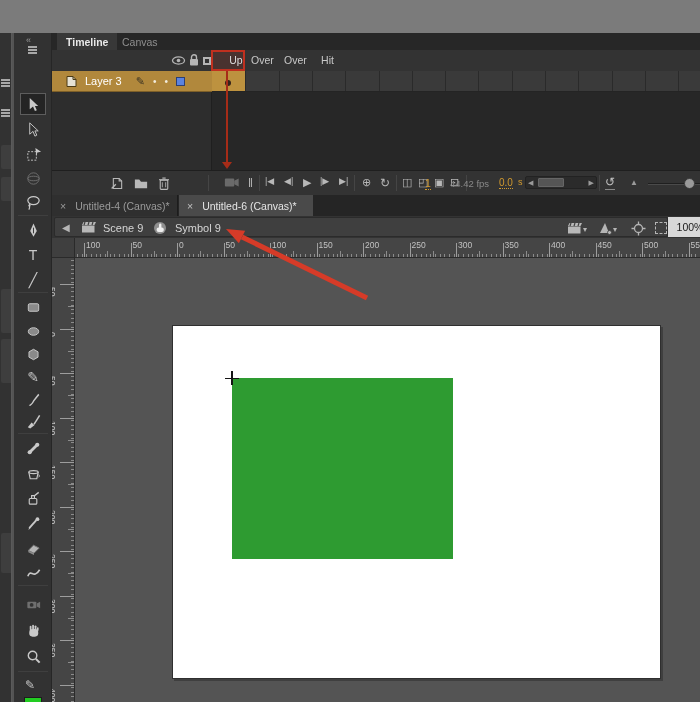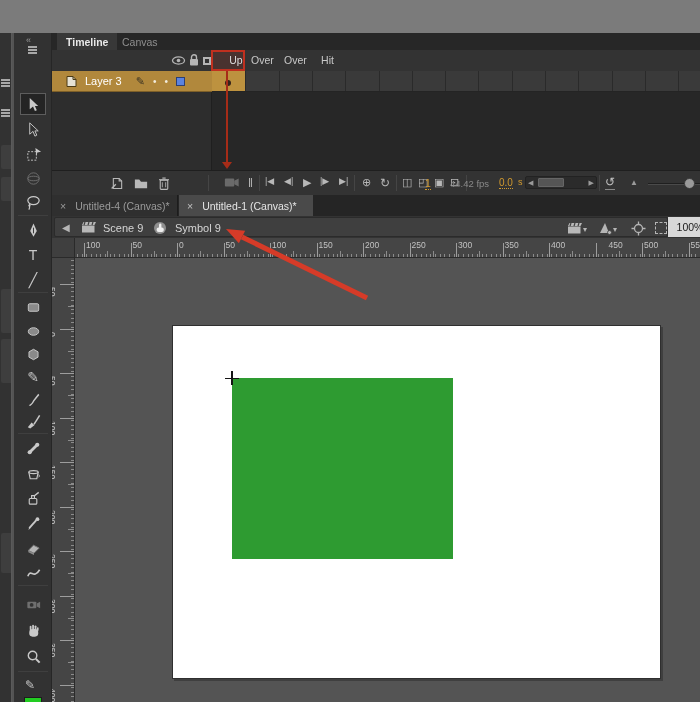"Untitled-1 (Canvas)*" span.txt { text: Untitled-1 -> Untitled-6 }
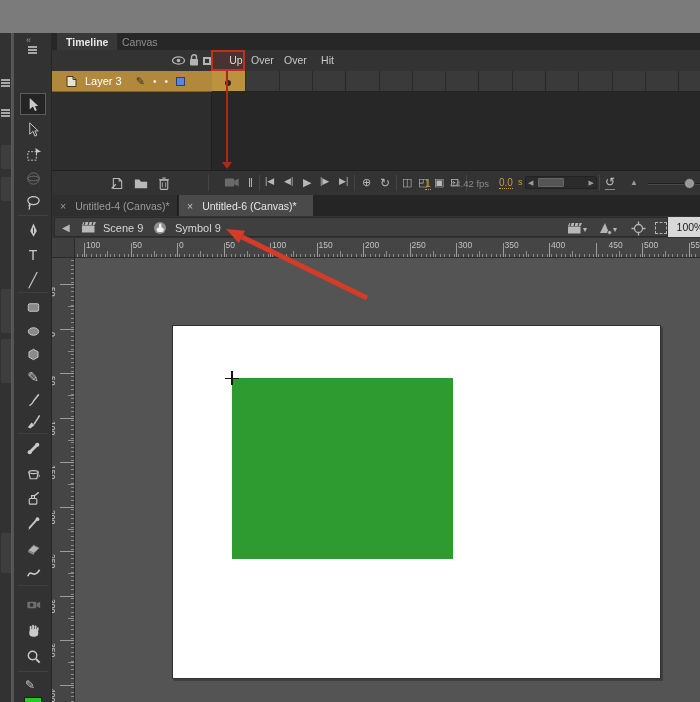"450" div.abs { margin-left: 11px -> none }
